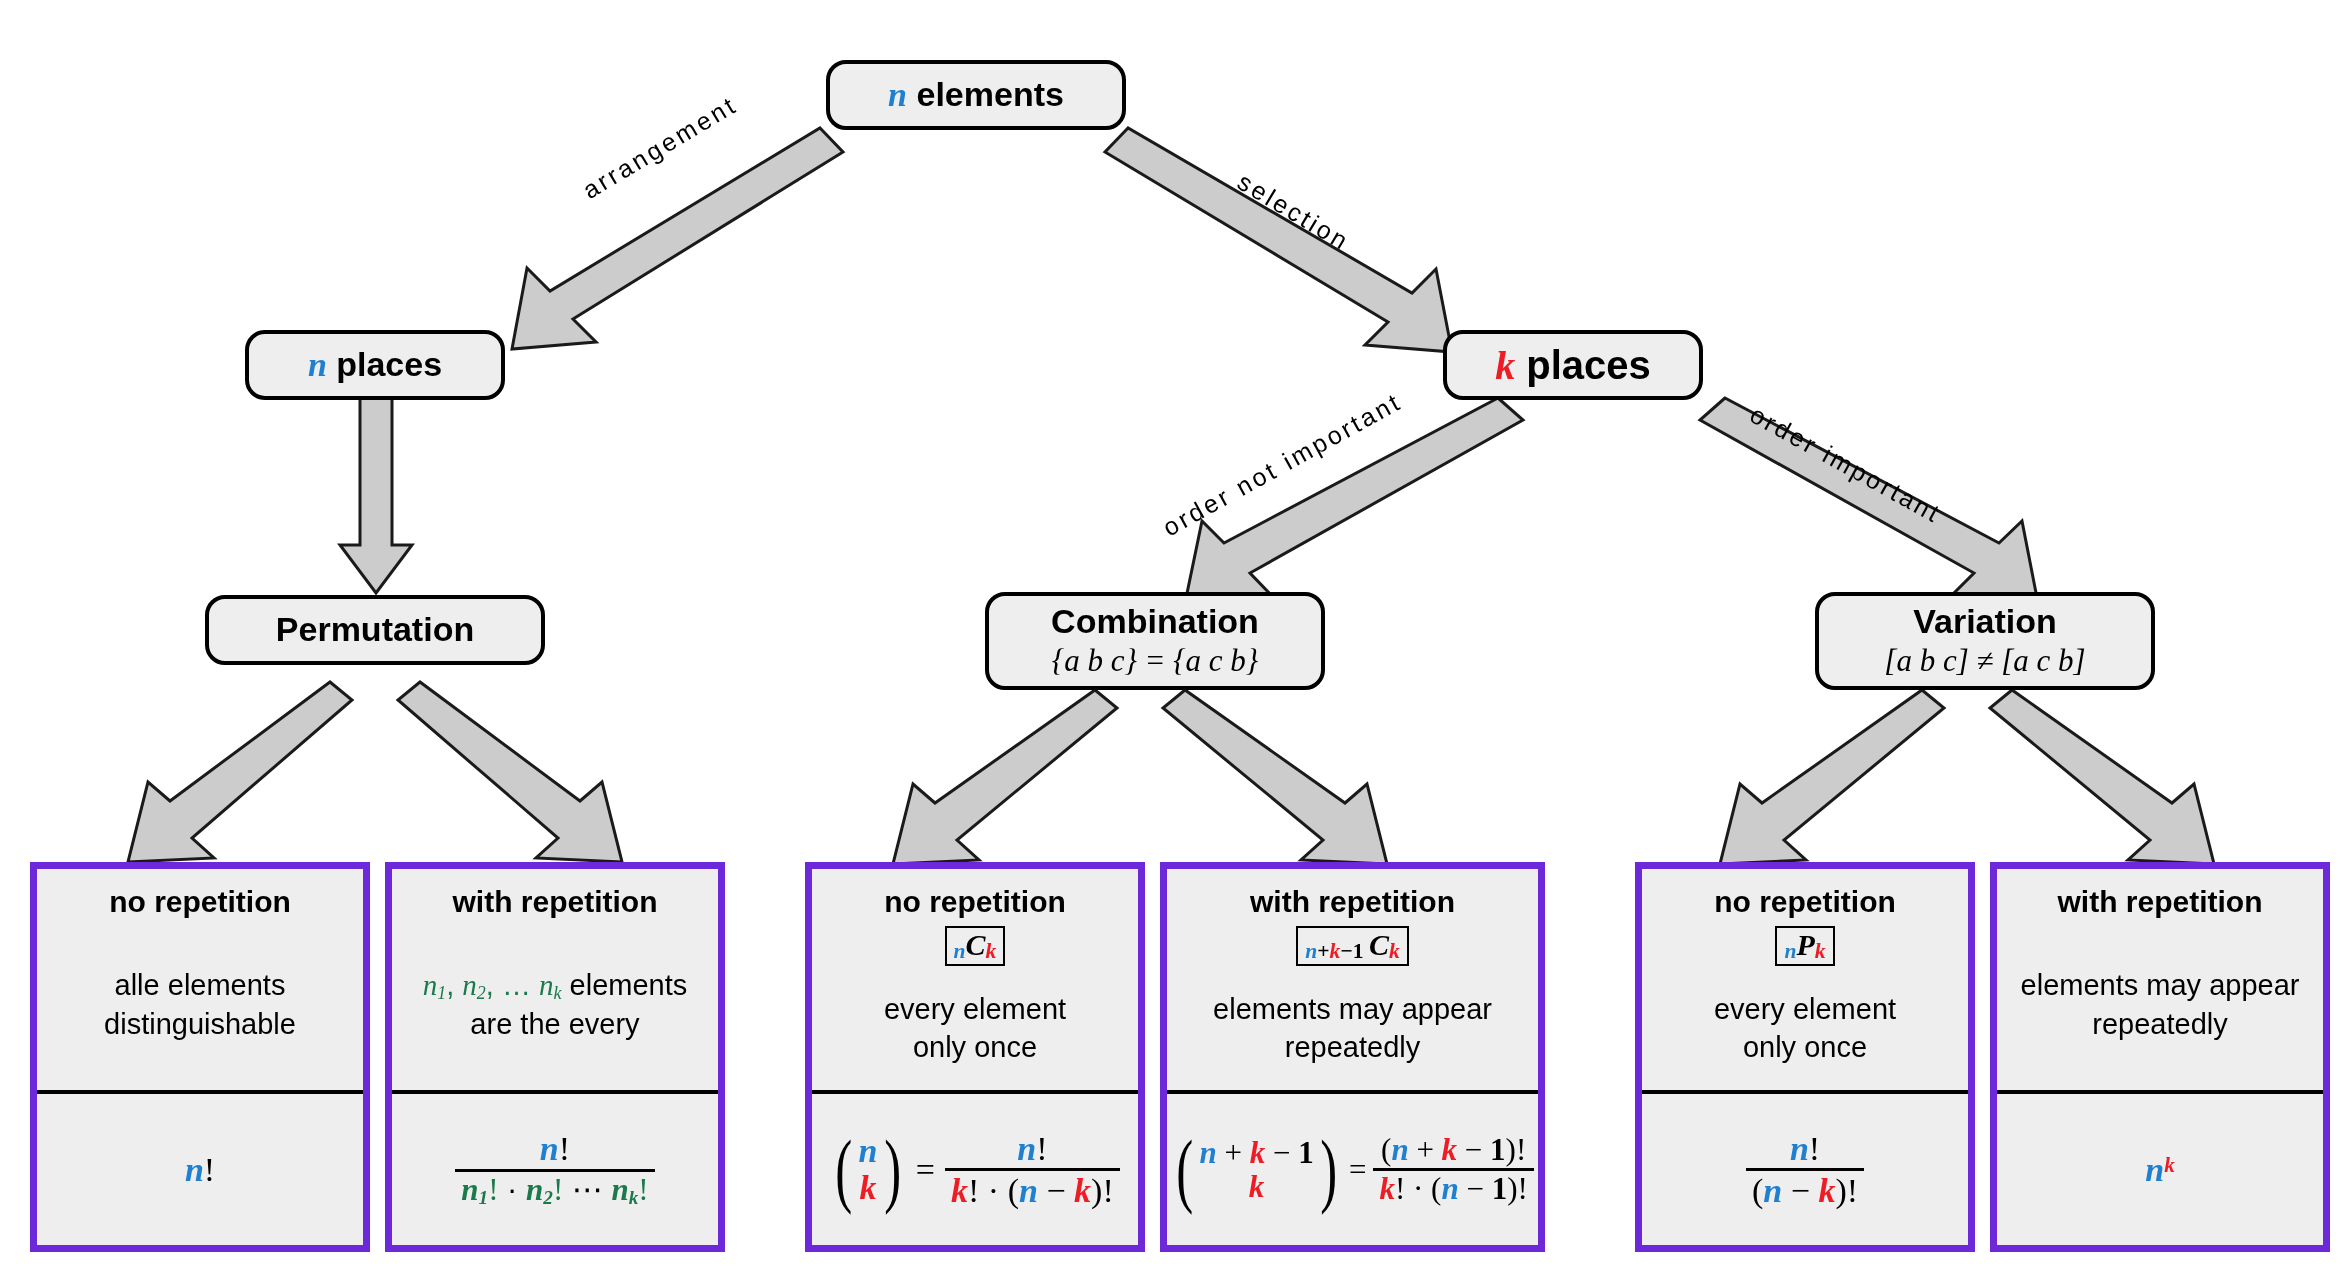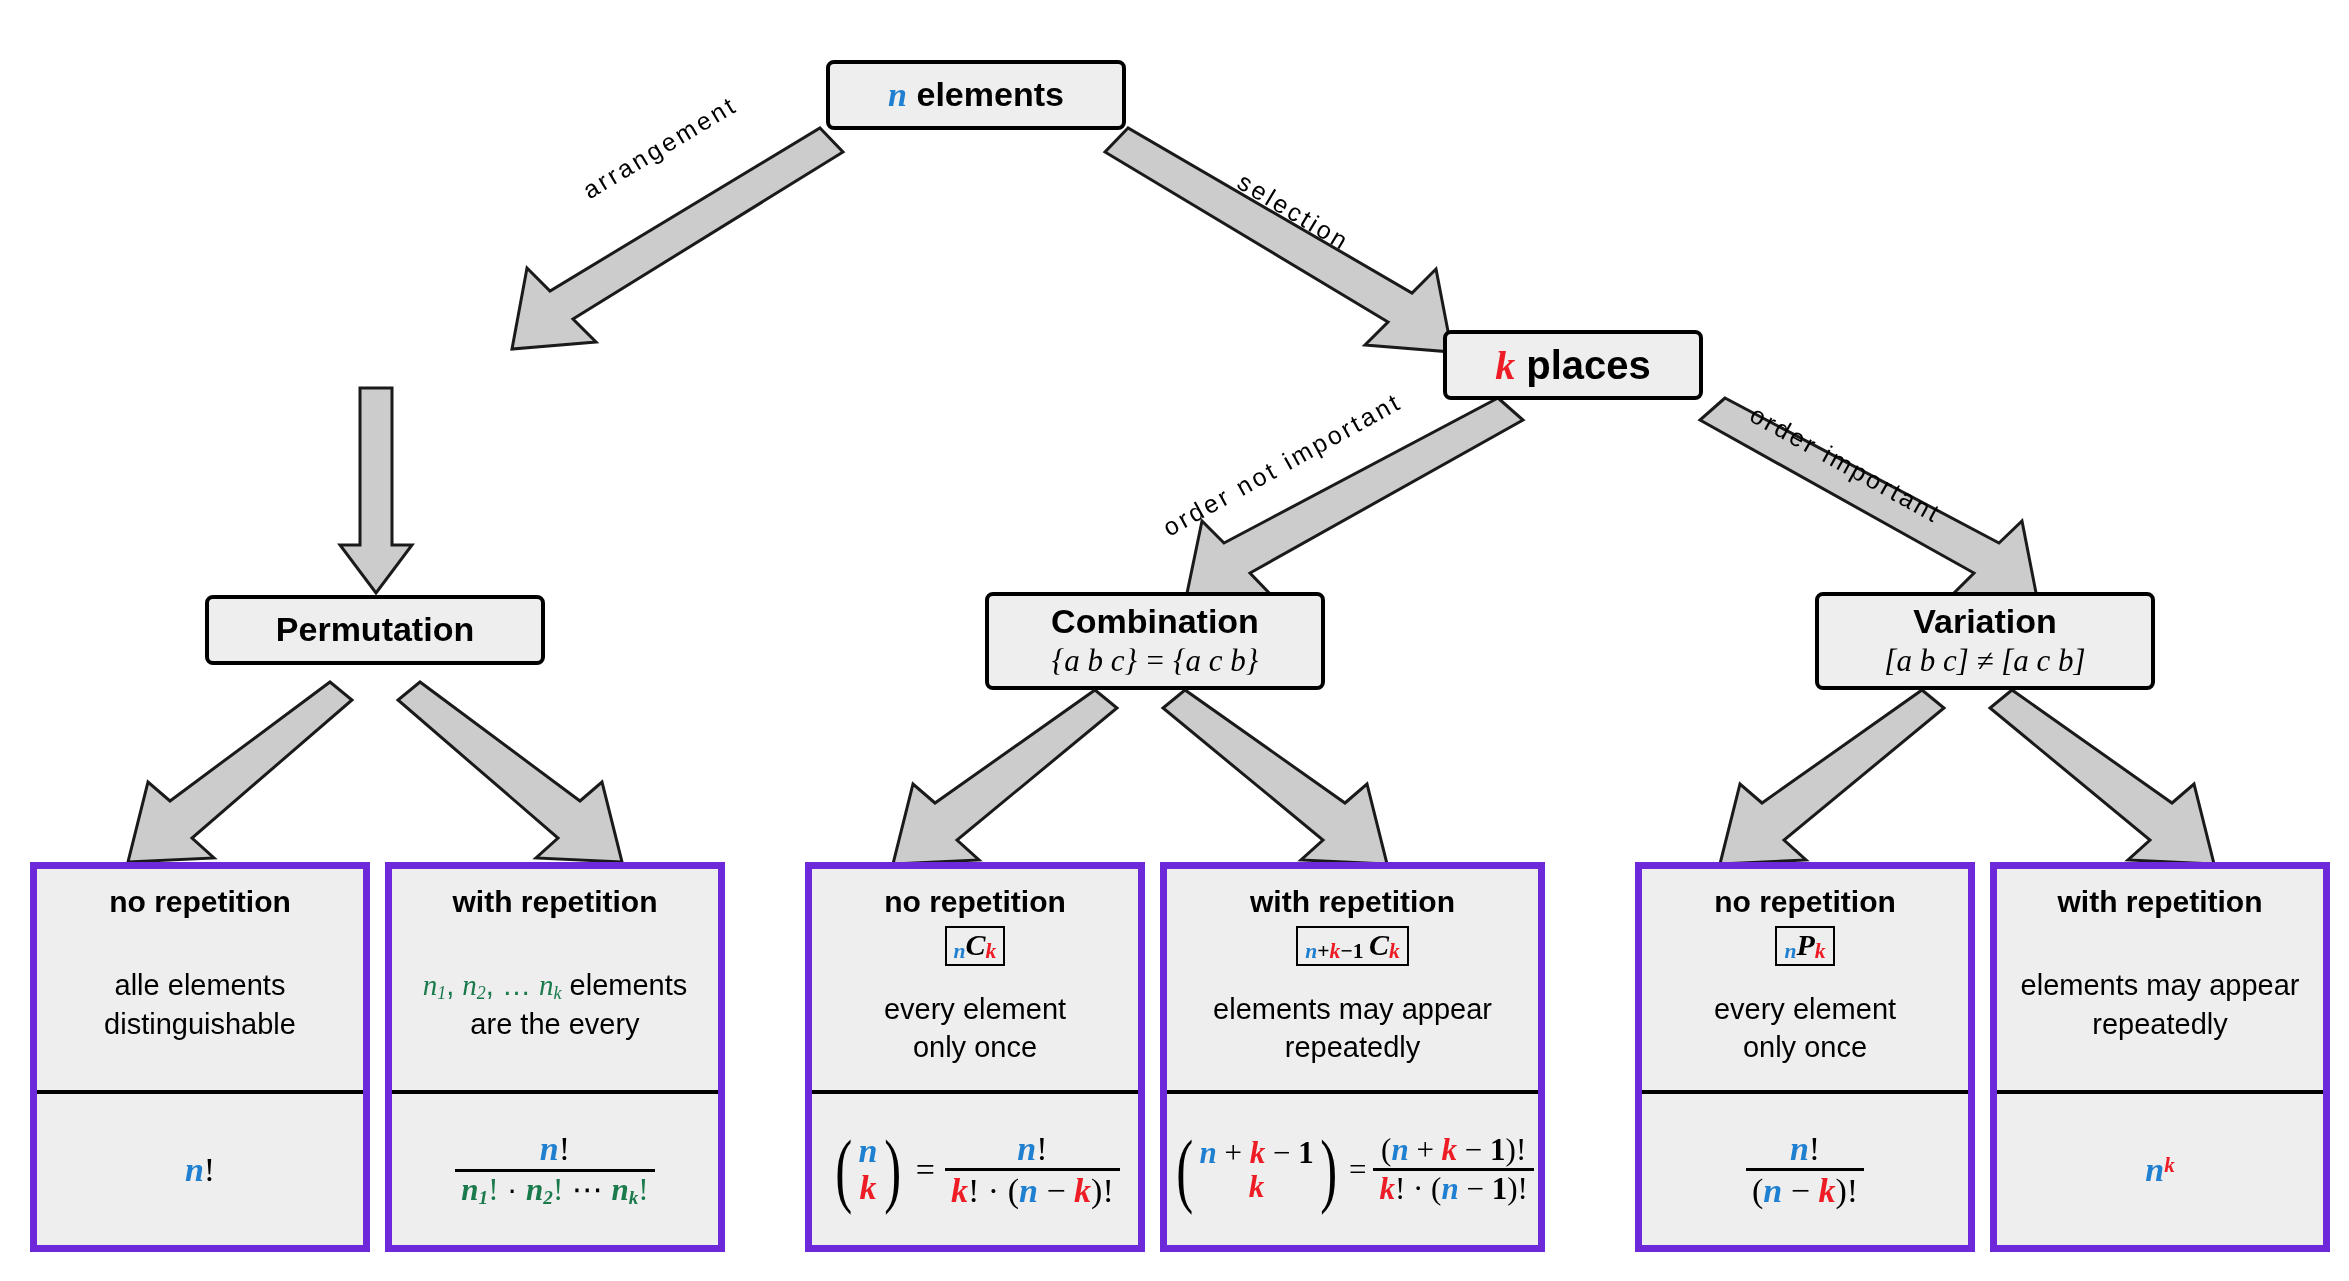"n elements" .node { border-radius: 8px -> 20px }
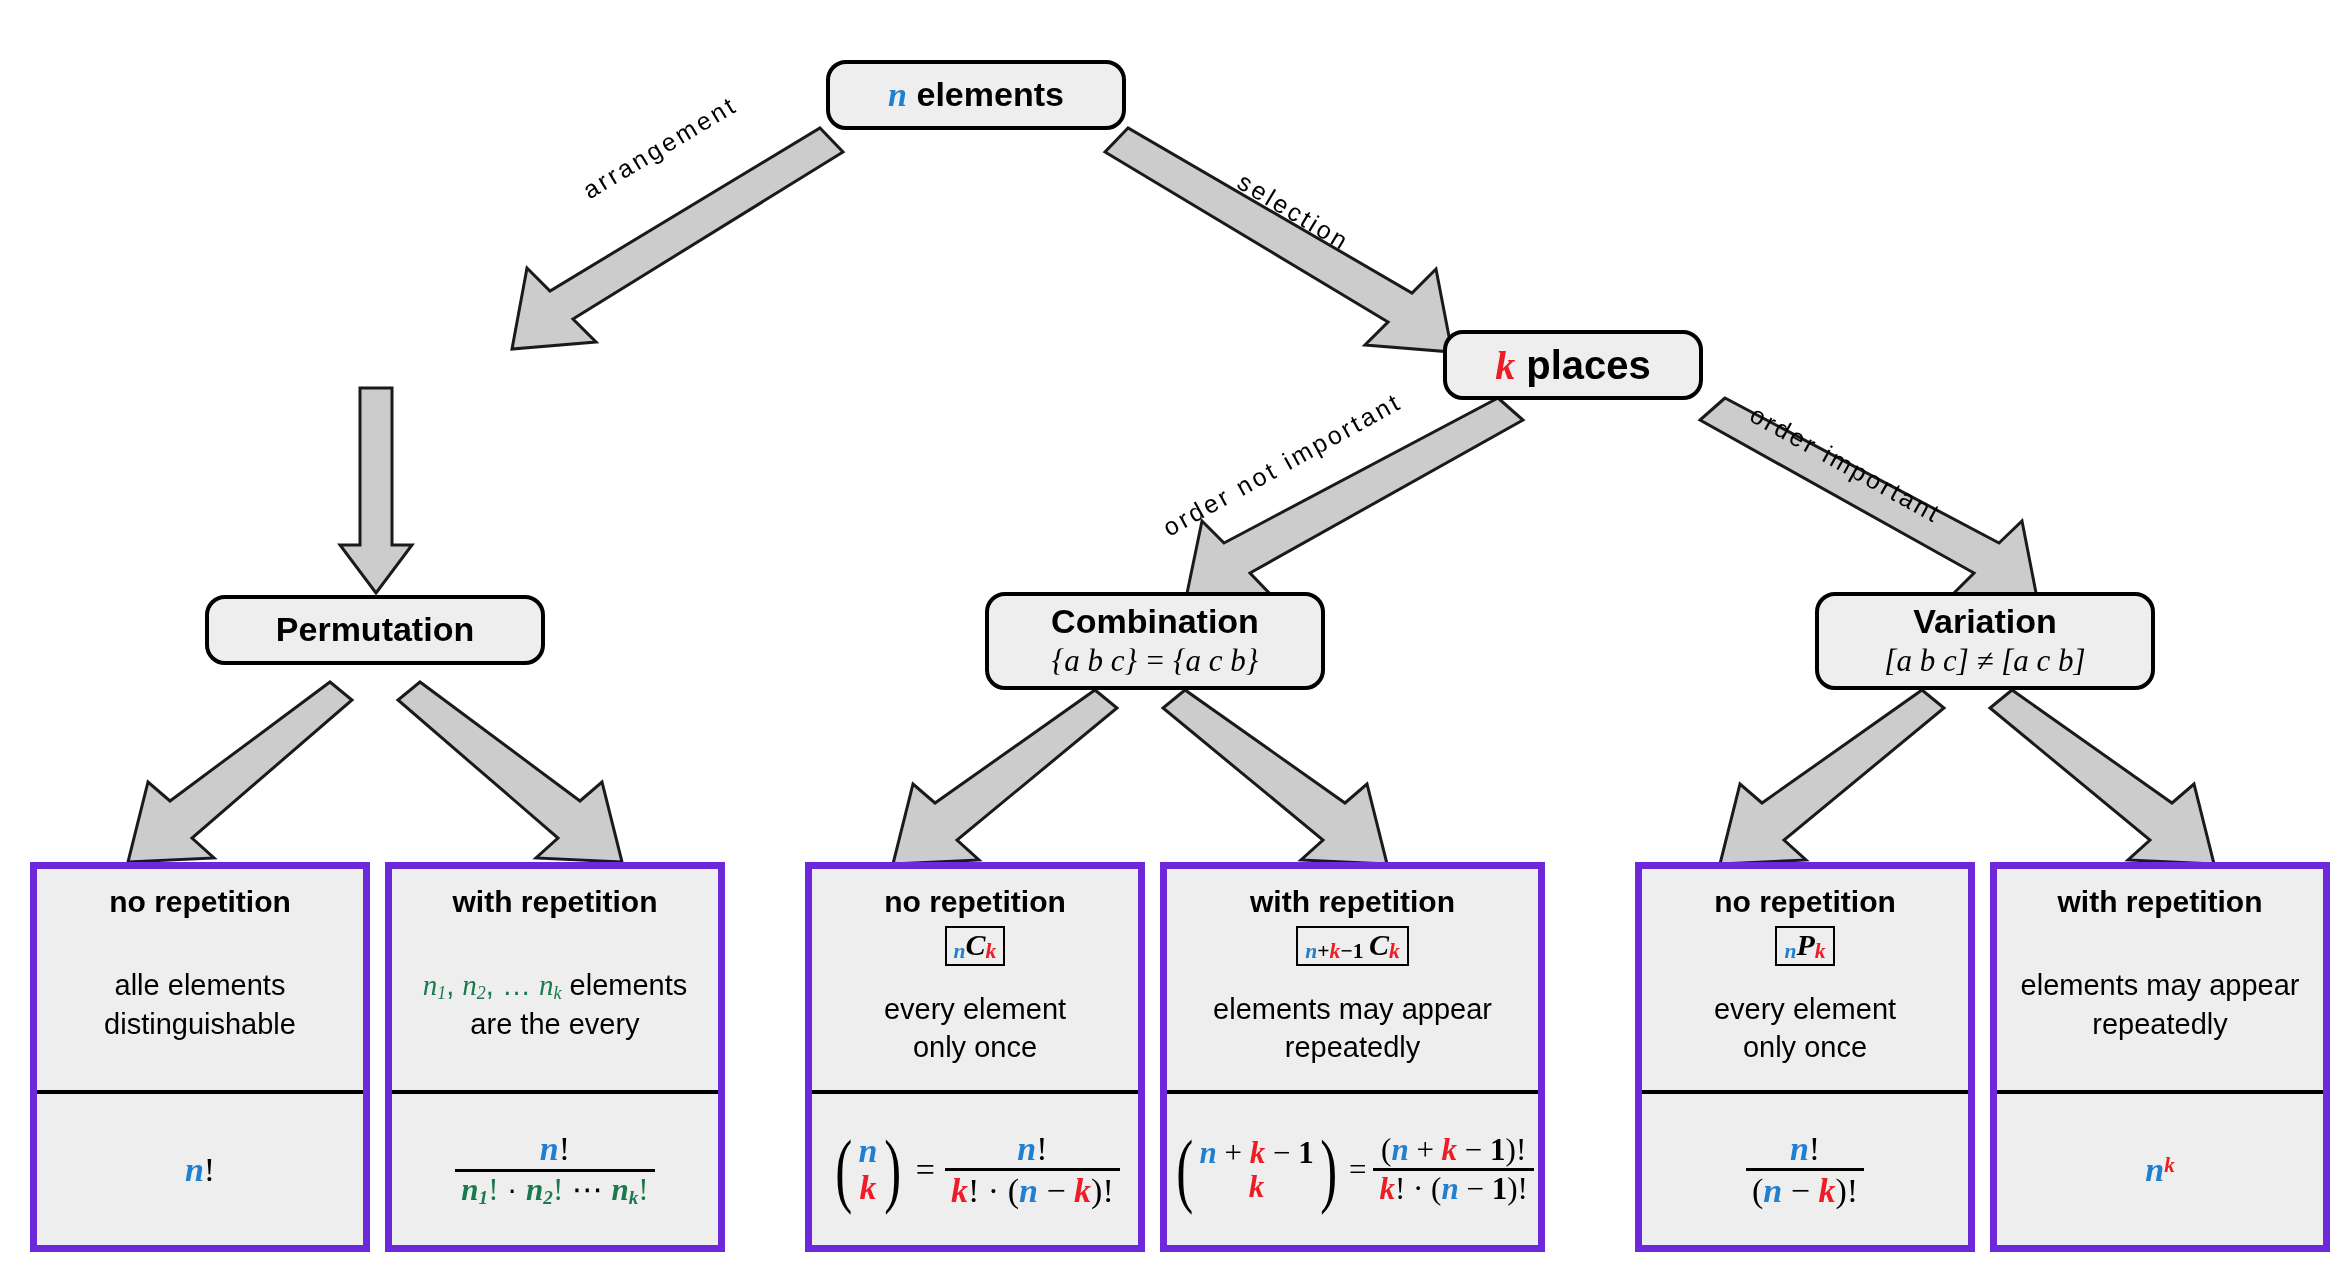"n places" div.node { html: none -> <div> <div> <span>n</span><span> places</span> </div> </div> }
